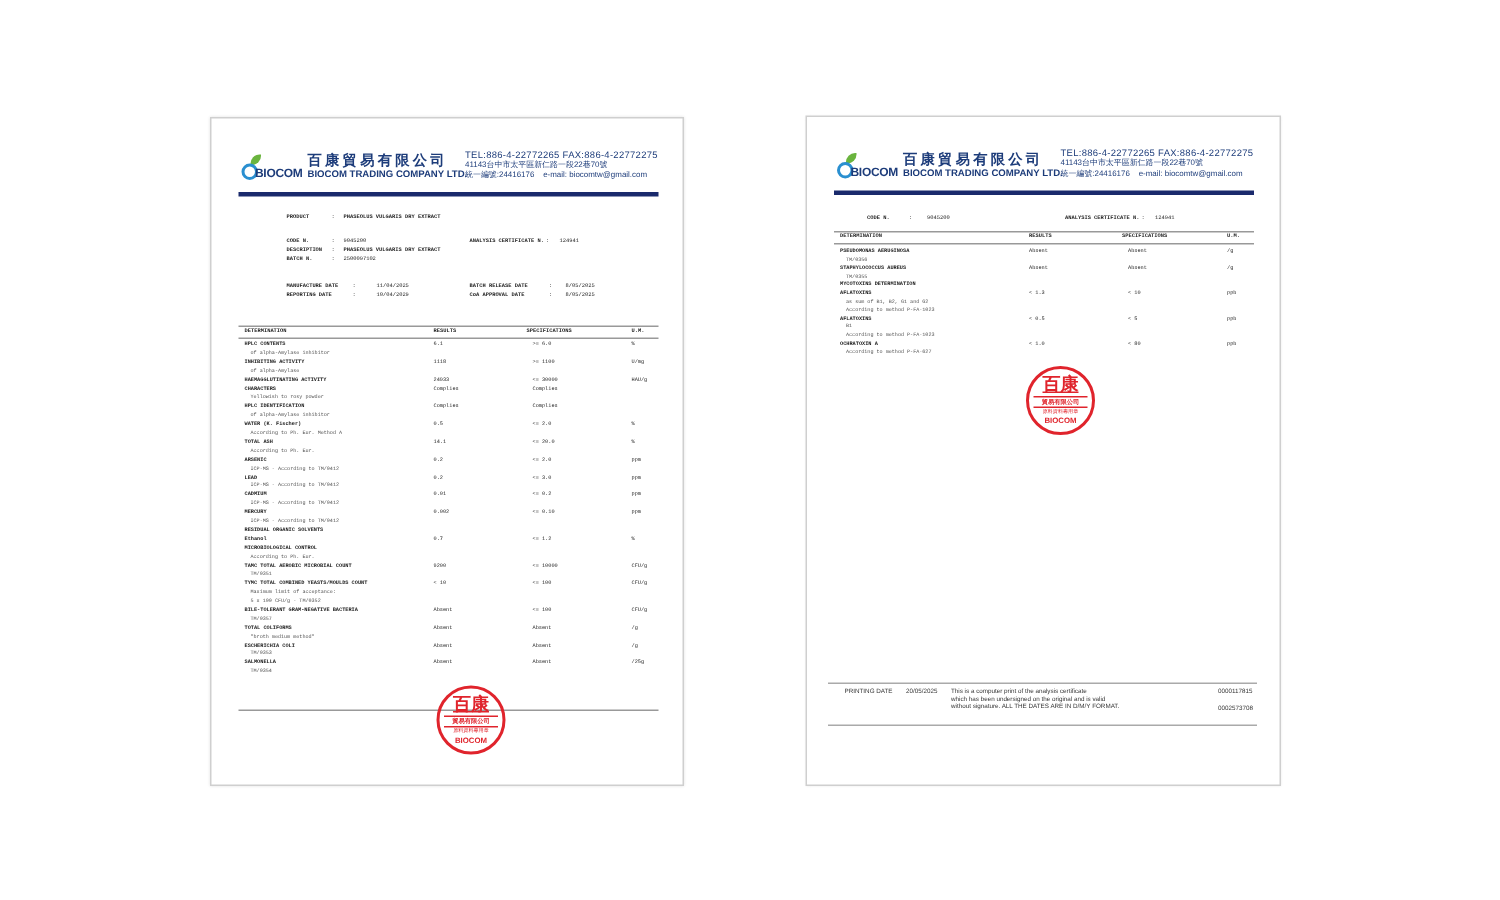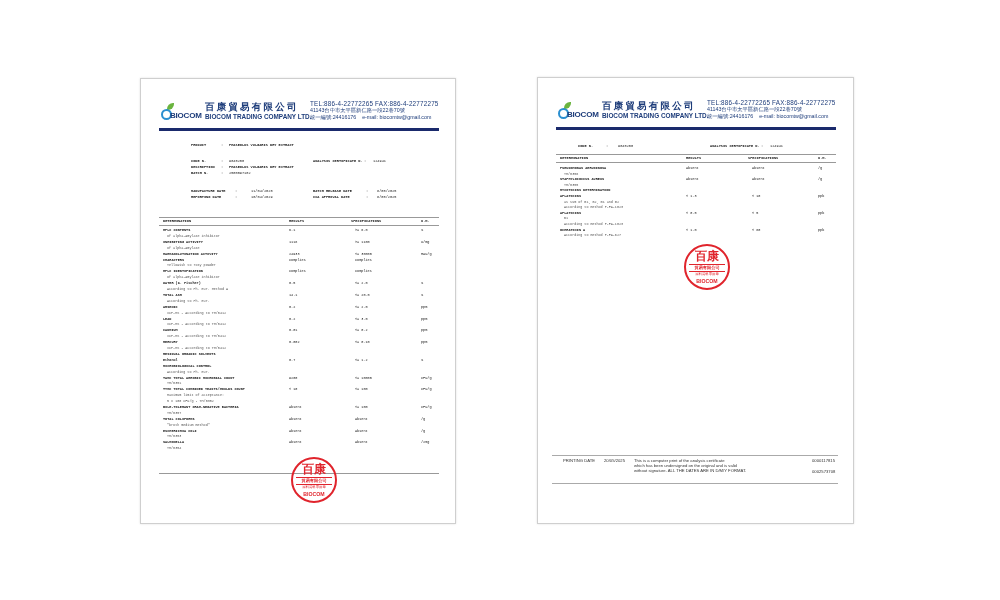"百康" .seal .s1 { text-decoration: none -> underline }
